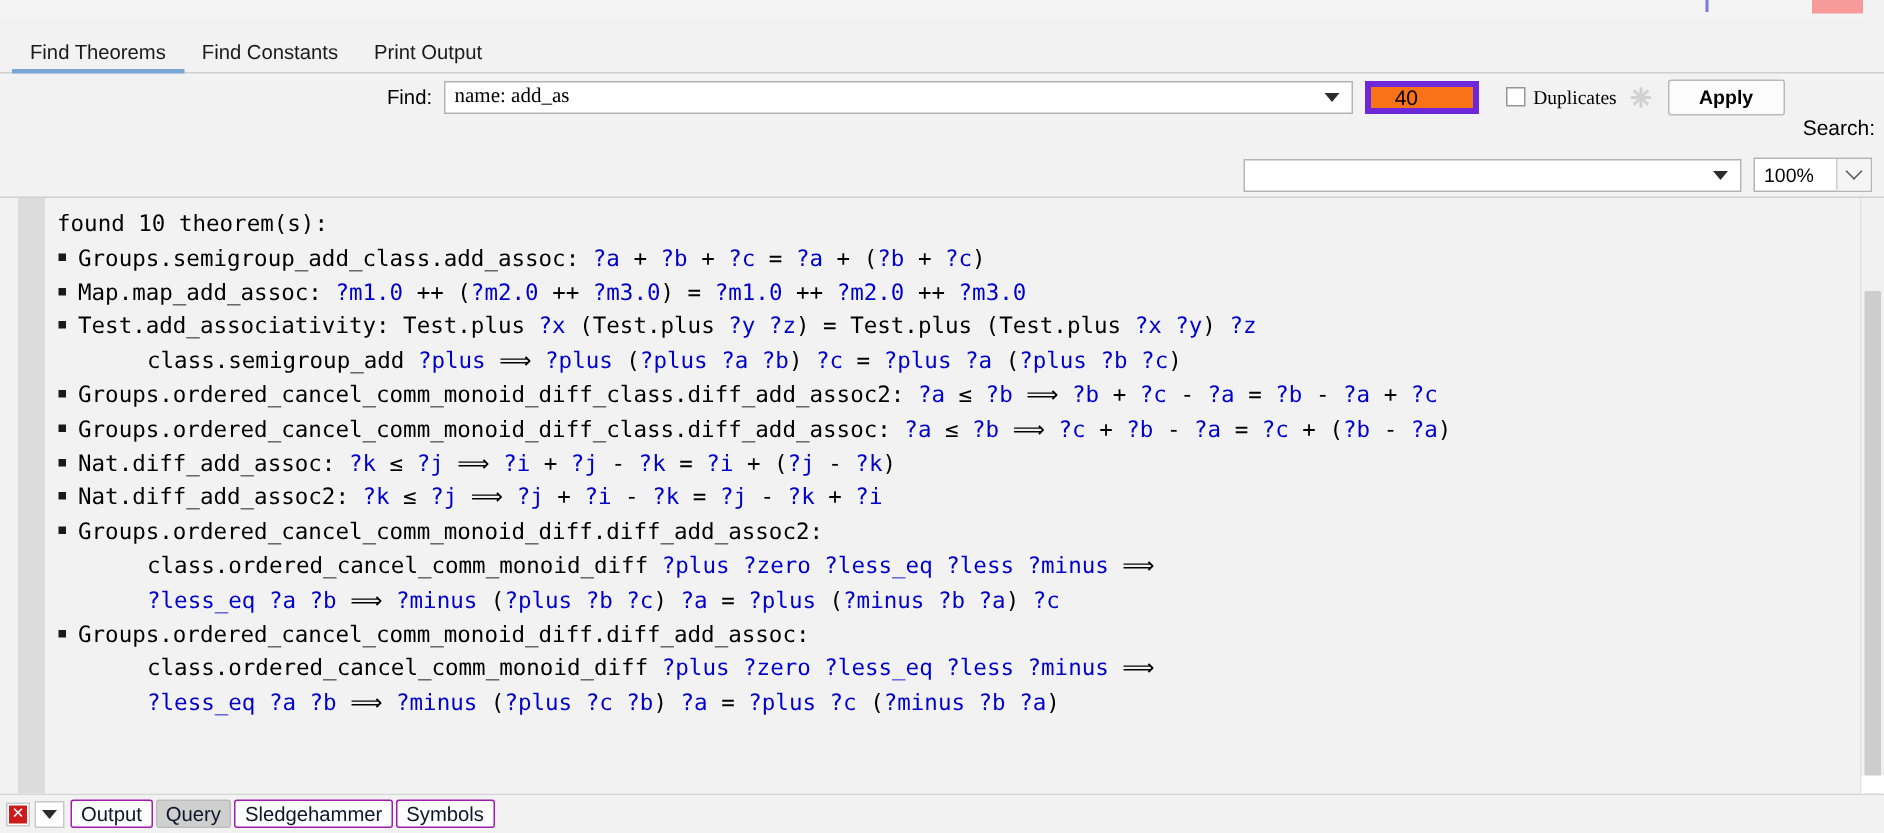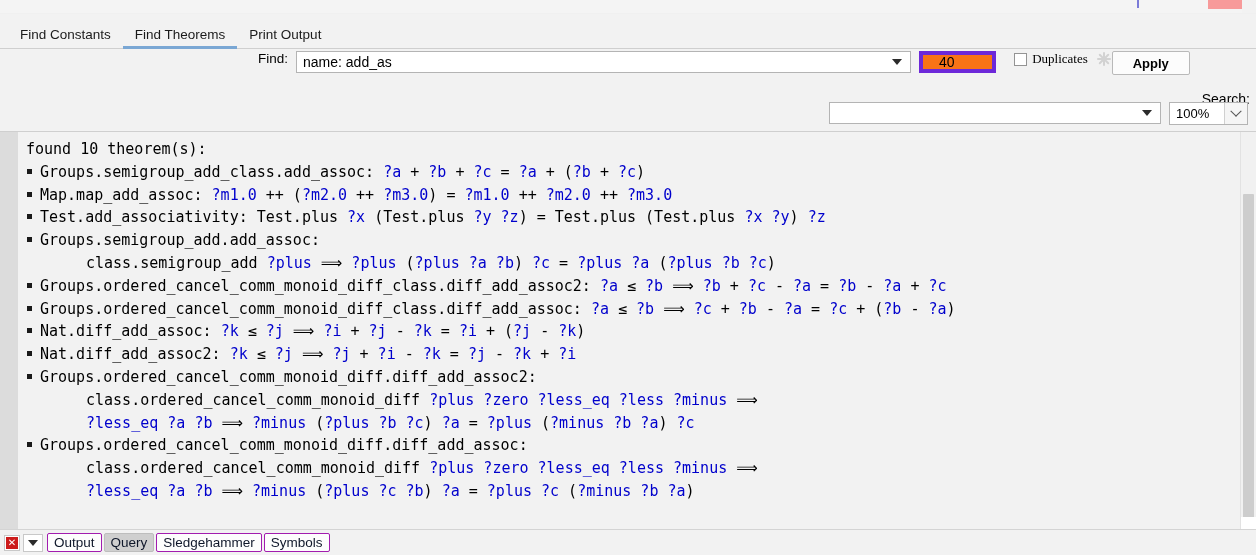"Find Constants" div.tab { order: before "Find Theorems" -> after "Find Theorems" }
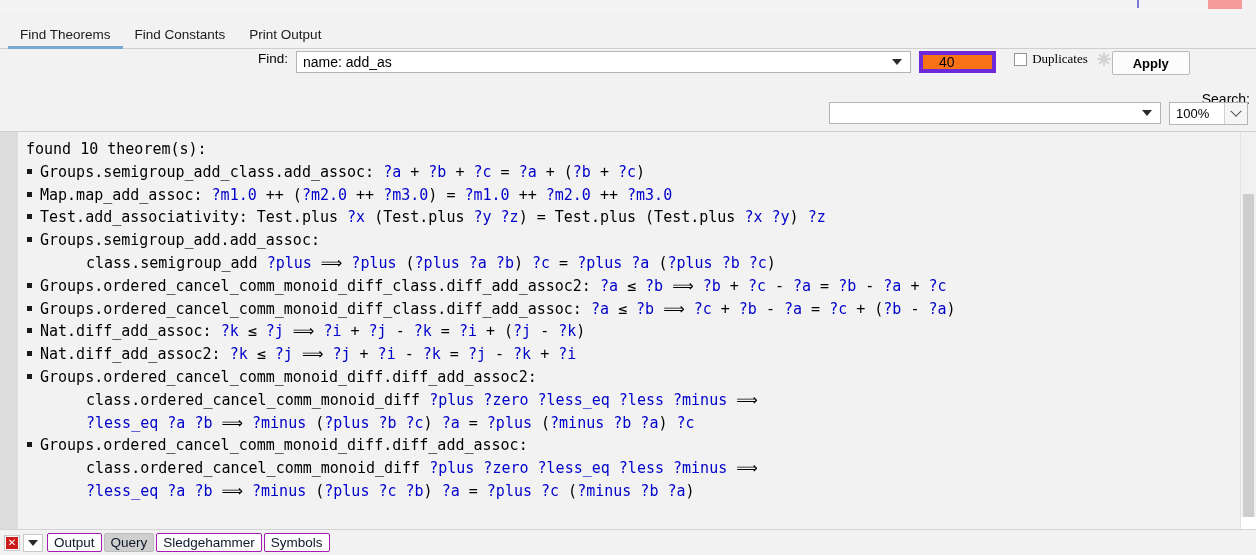"Find:" .trow { align-items: flex-start -> center }
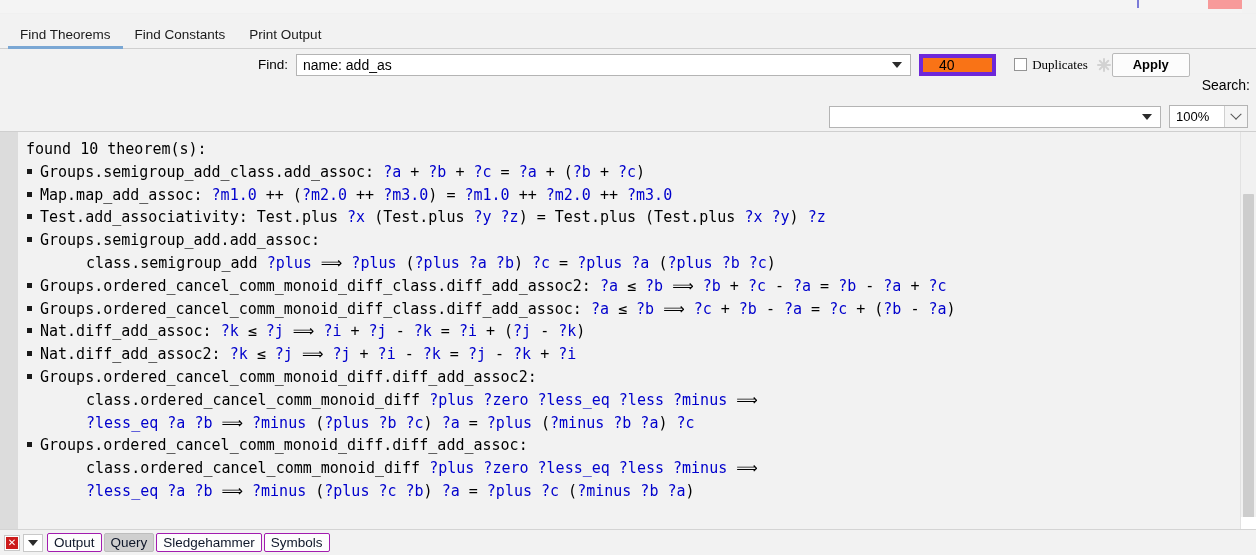"name: add_as" .combo .ctext { font-family: Liberation Sans, sans-serif -> Liberation Serif, serif }
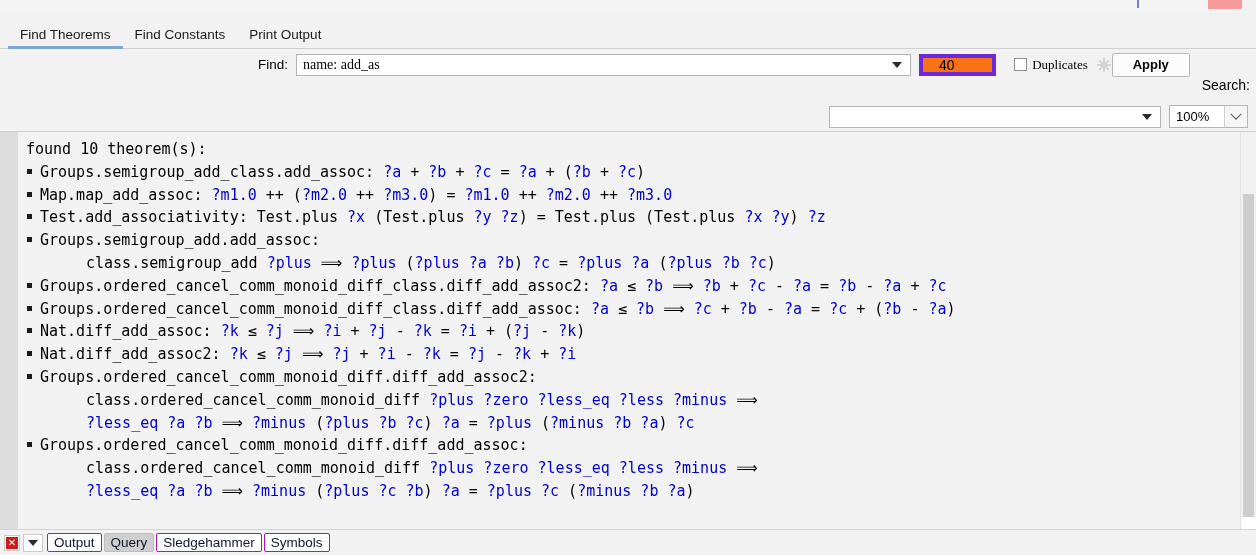"Apply" .apply-btn { margin-left: none -> 10px }
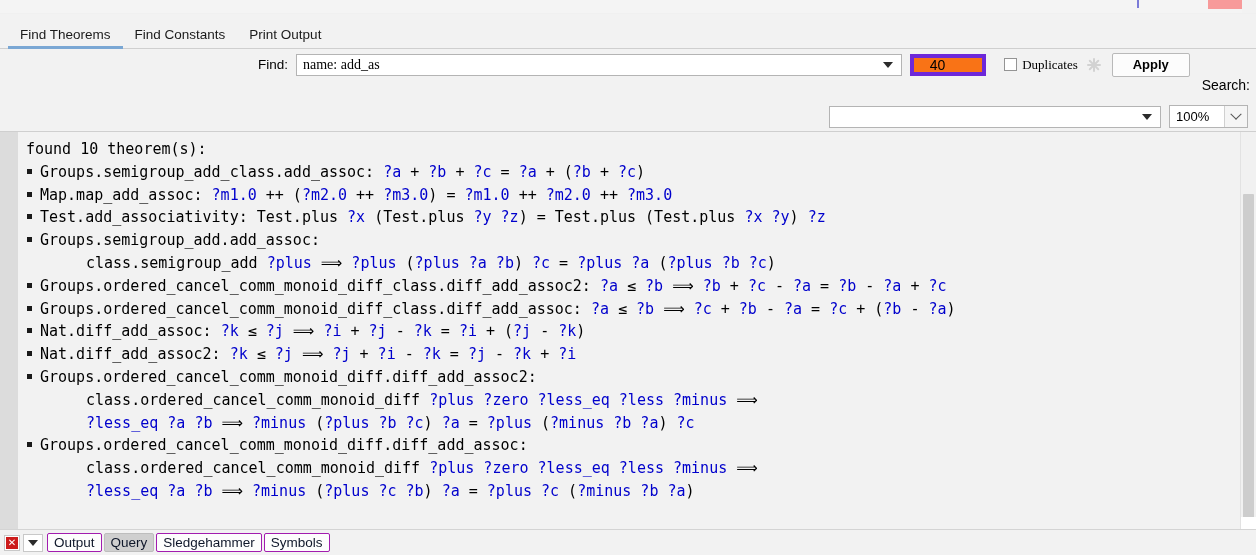"found 10 theorem(s):" .results-outer { padding-left: none -> 12px }
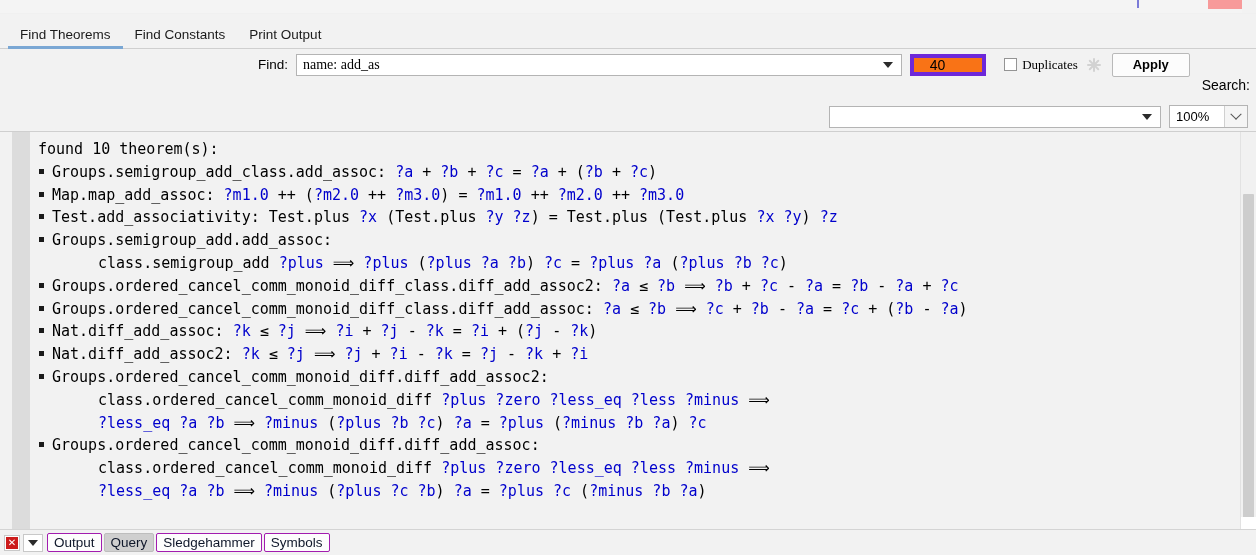"Groups.semigroup_add.add_assoc:" div.res-line { html: <div><span><i></i></span><span>Groups.semigroup_add.add_assoc:</span></div> -> none }
